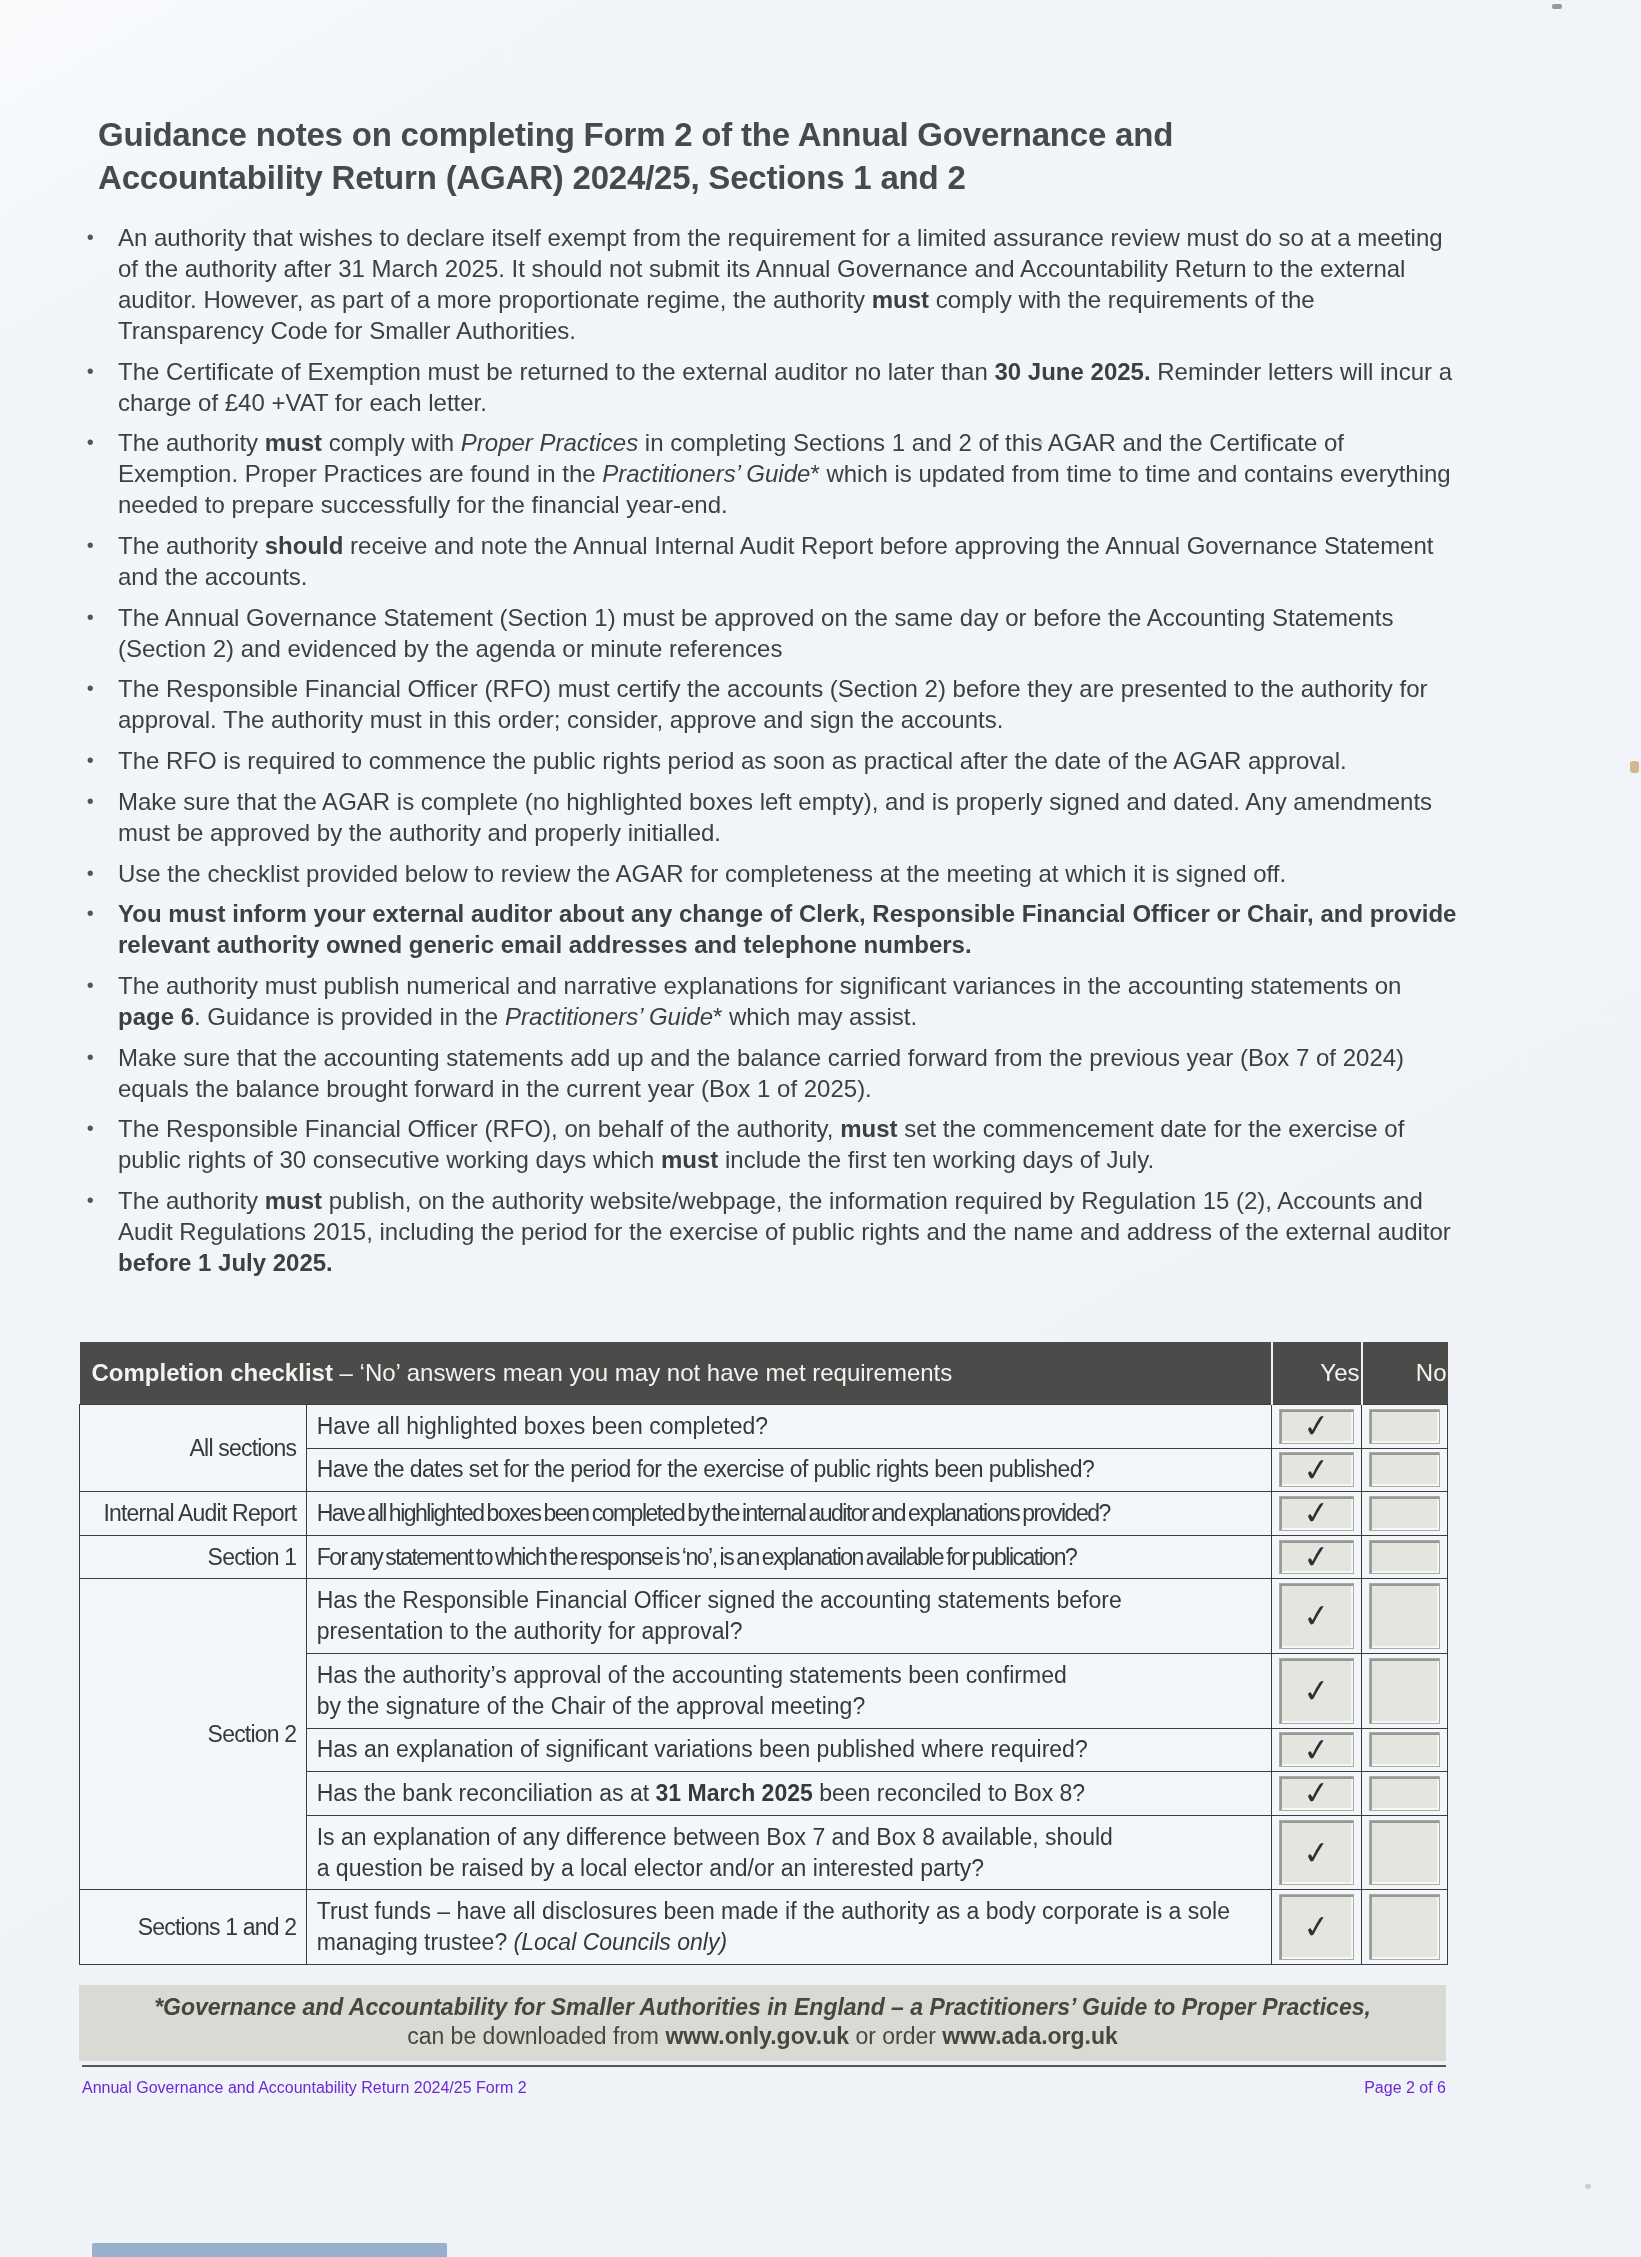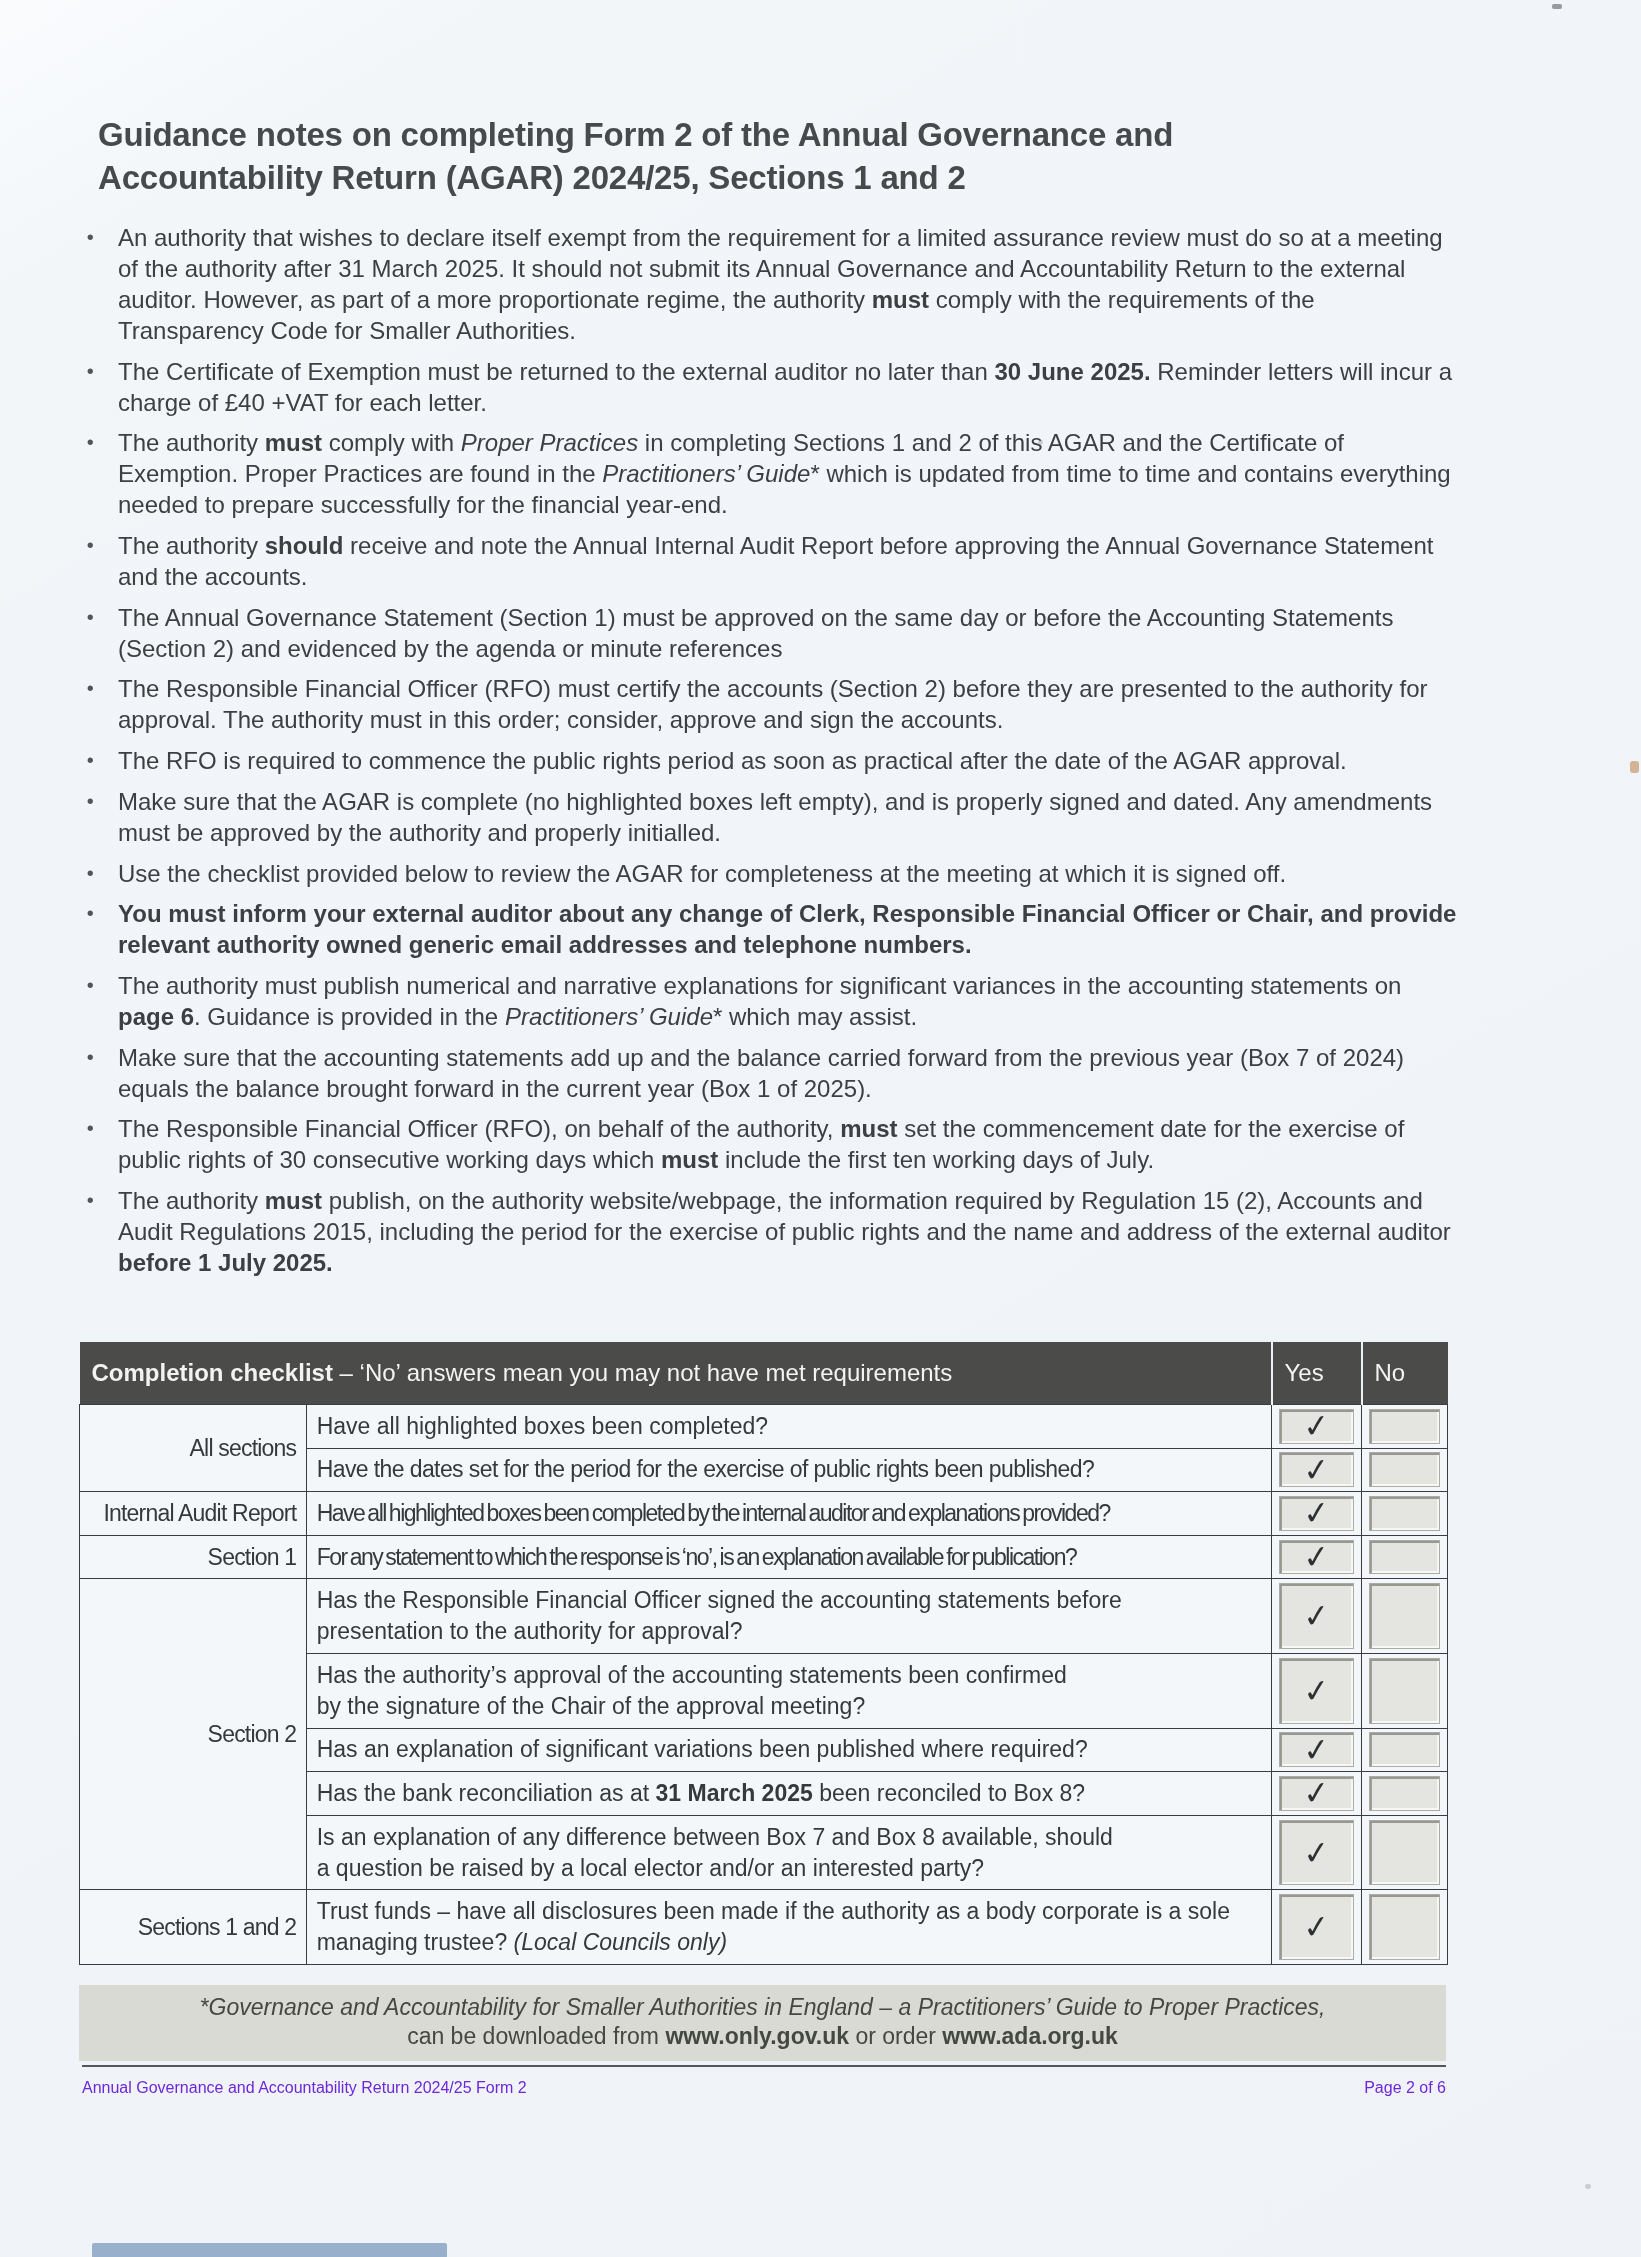"Yes" .hdr-ans { text-align: left -> right }
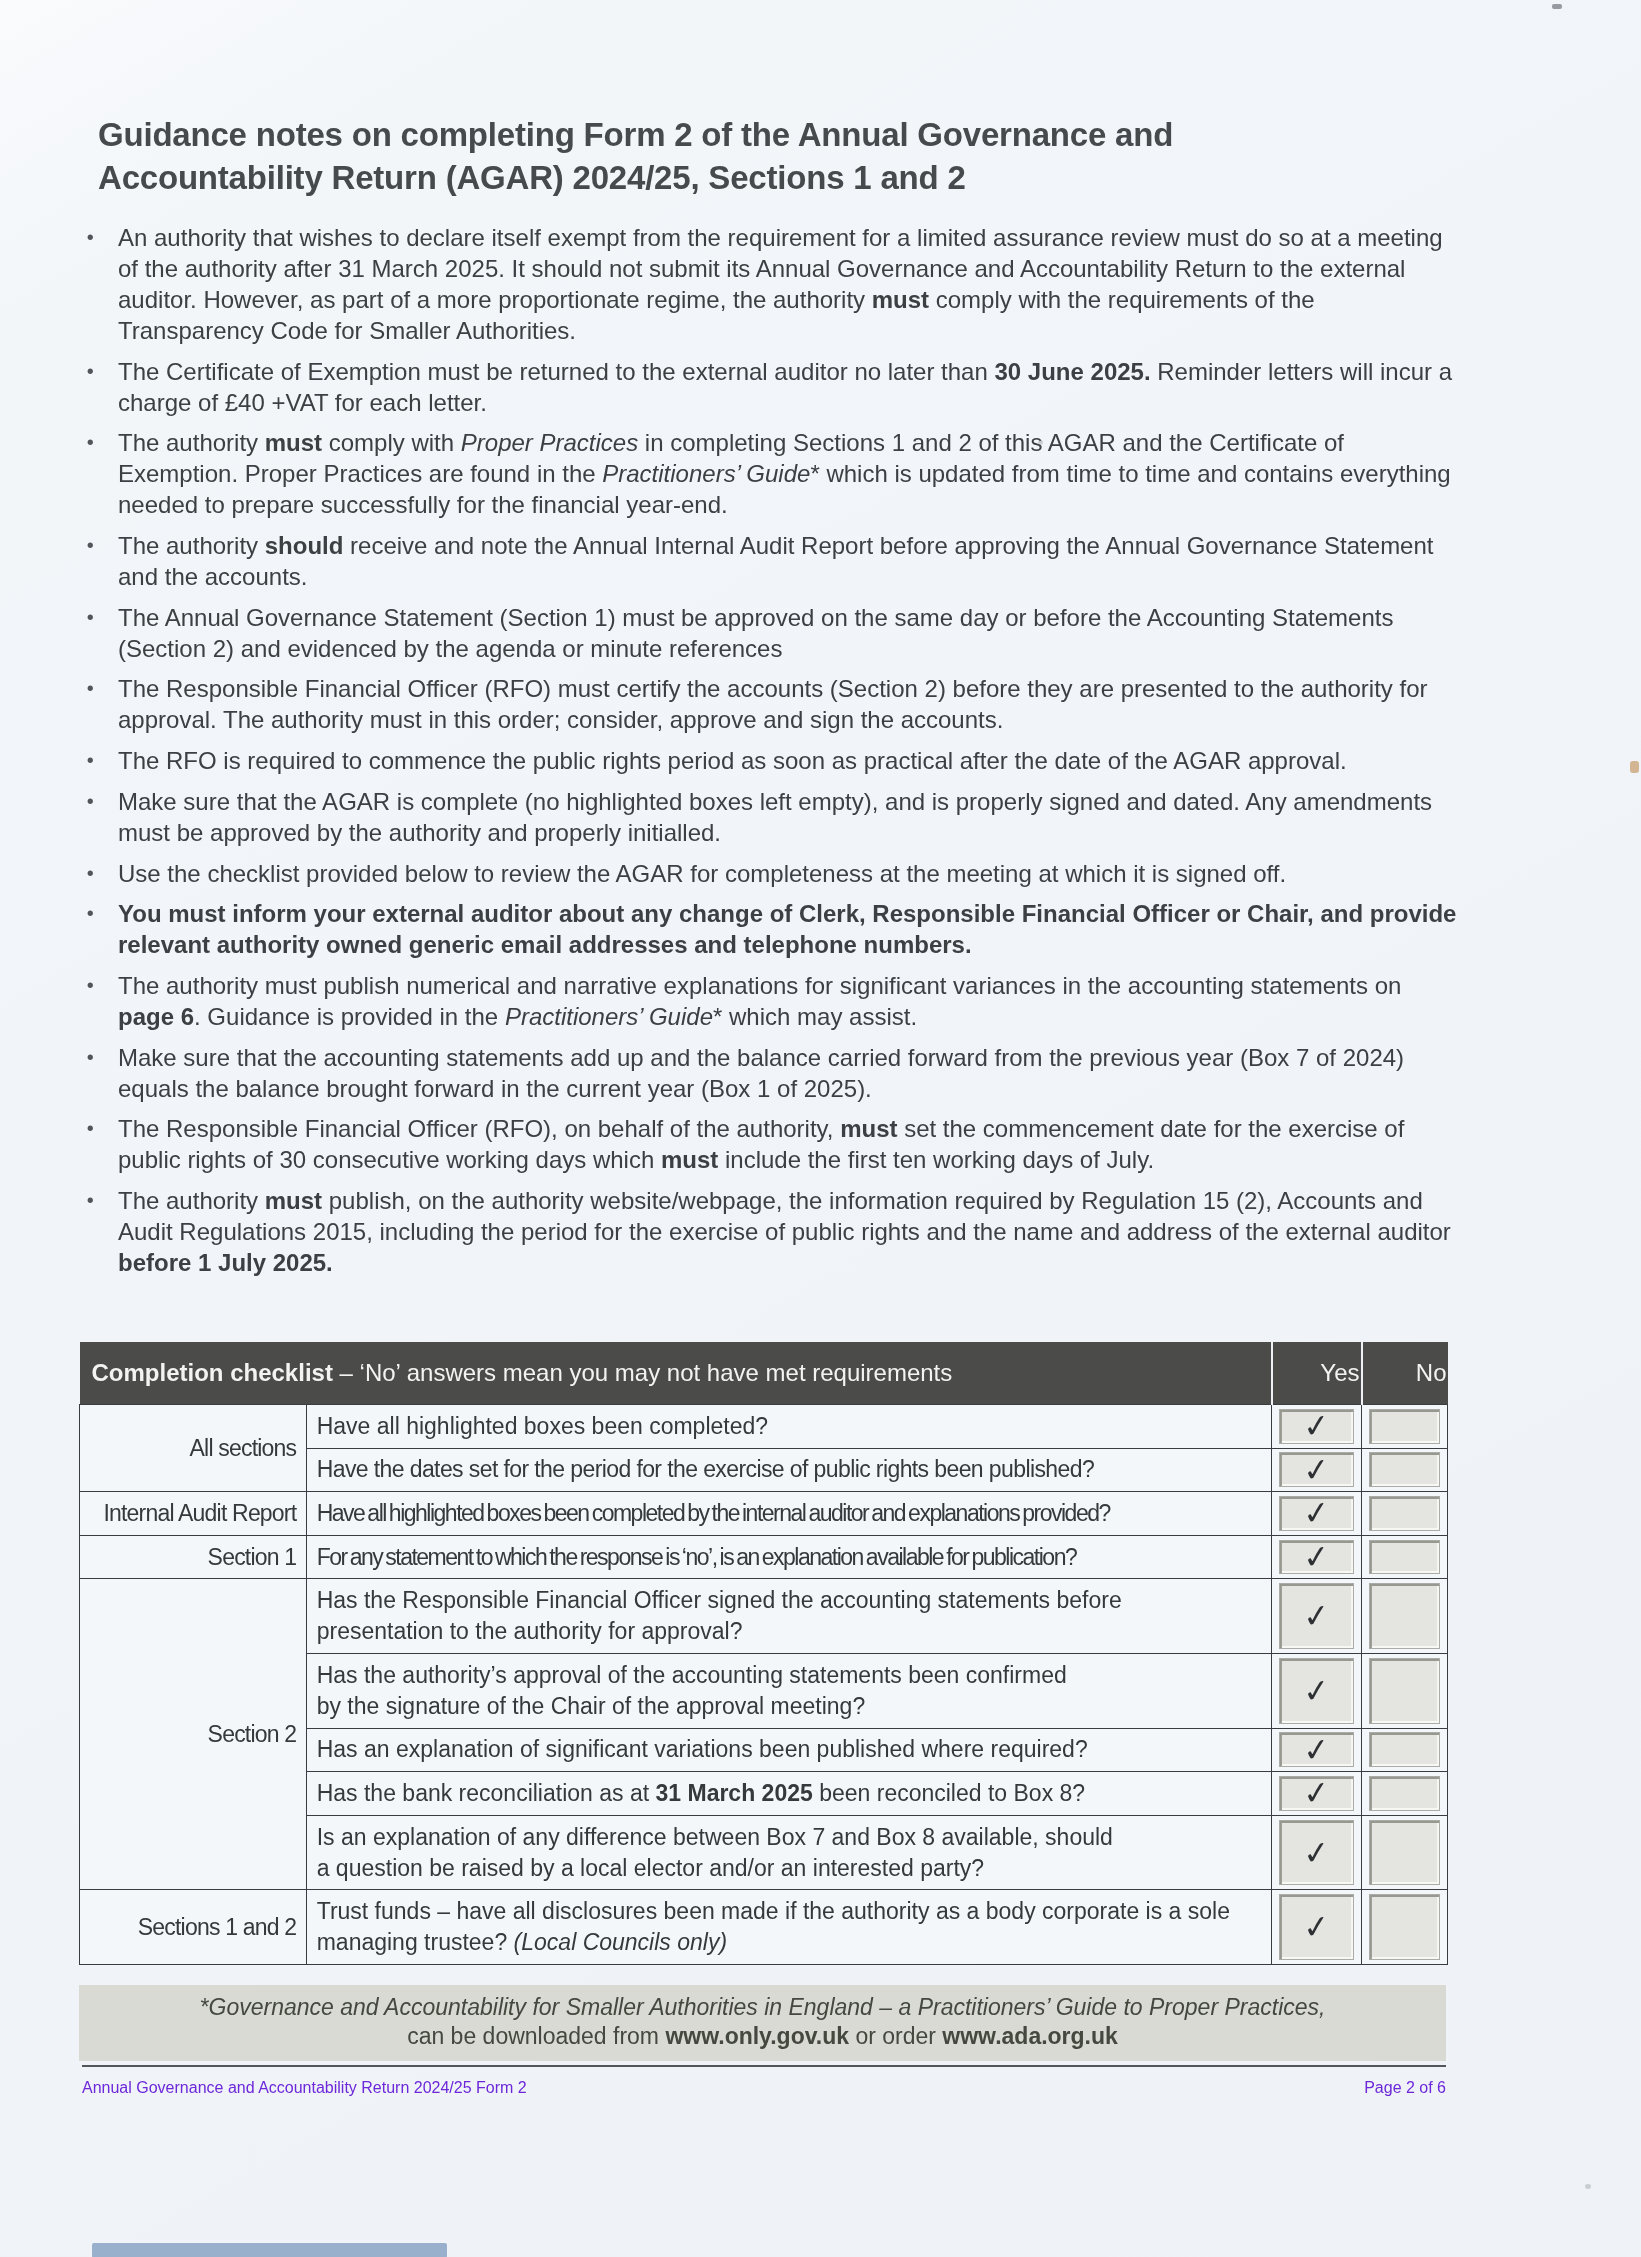"*Governance and Accountability for" .seg-bi { font-weight: normal -> bold }
